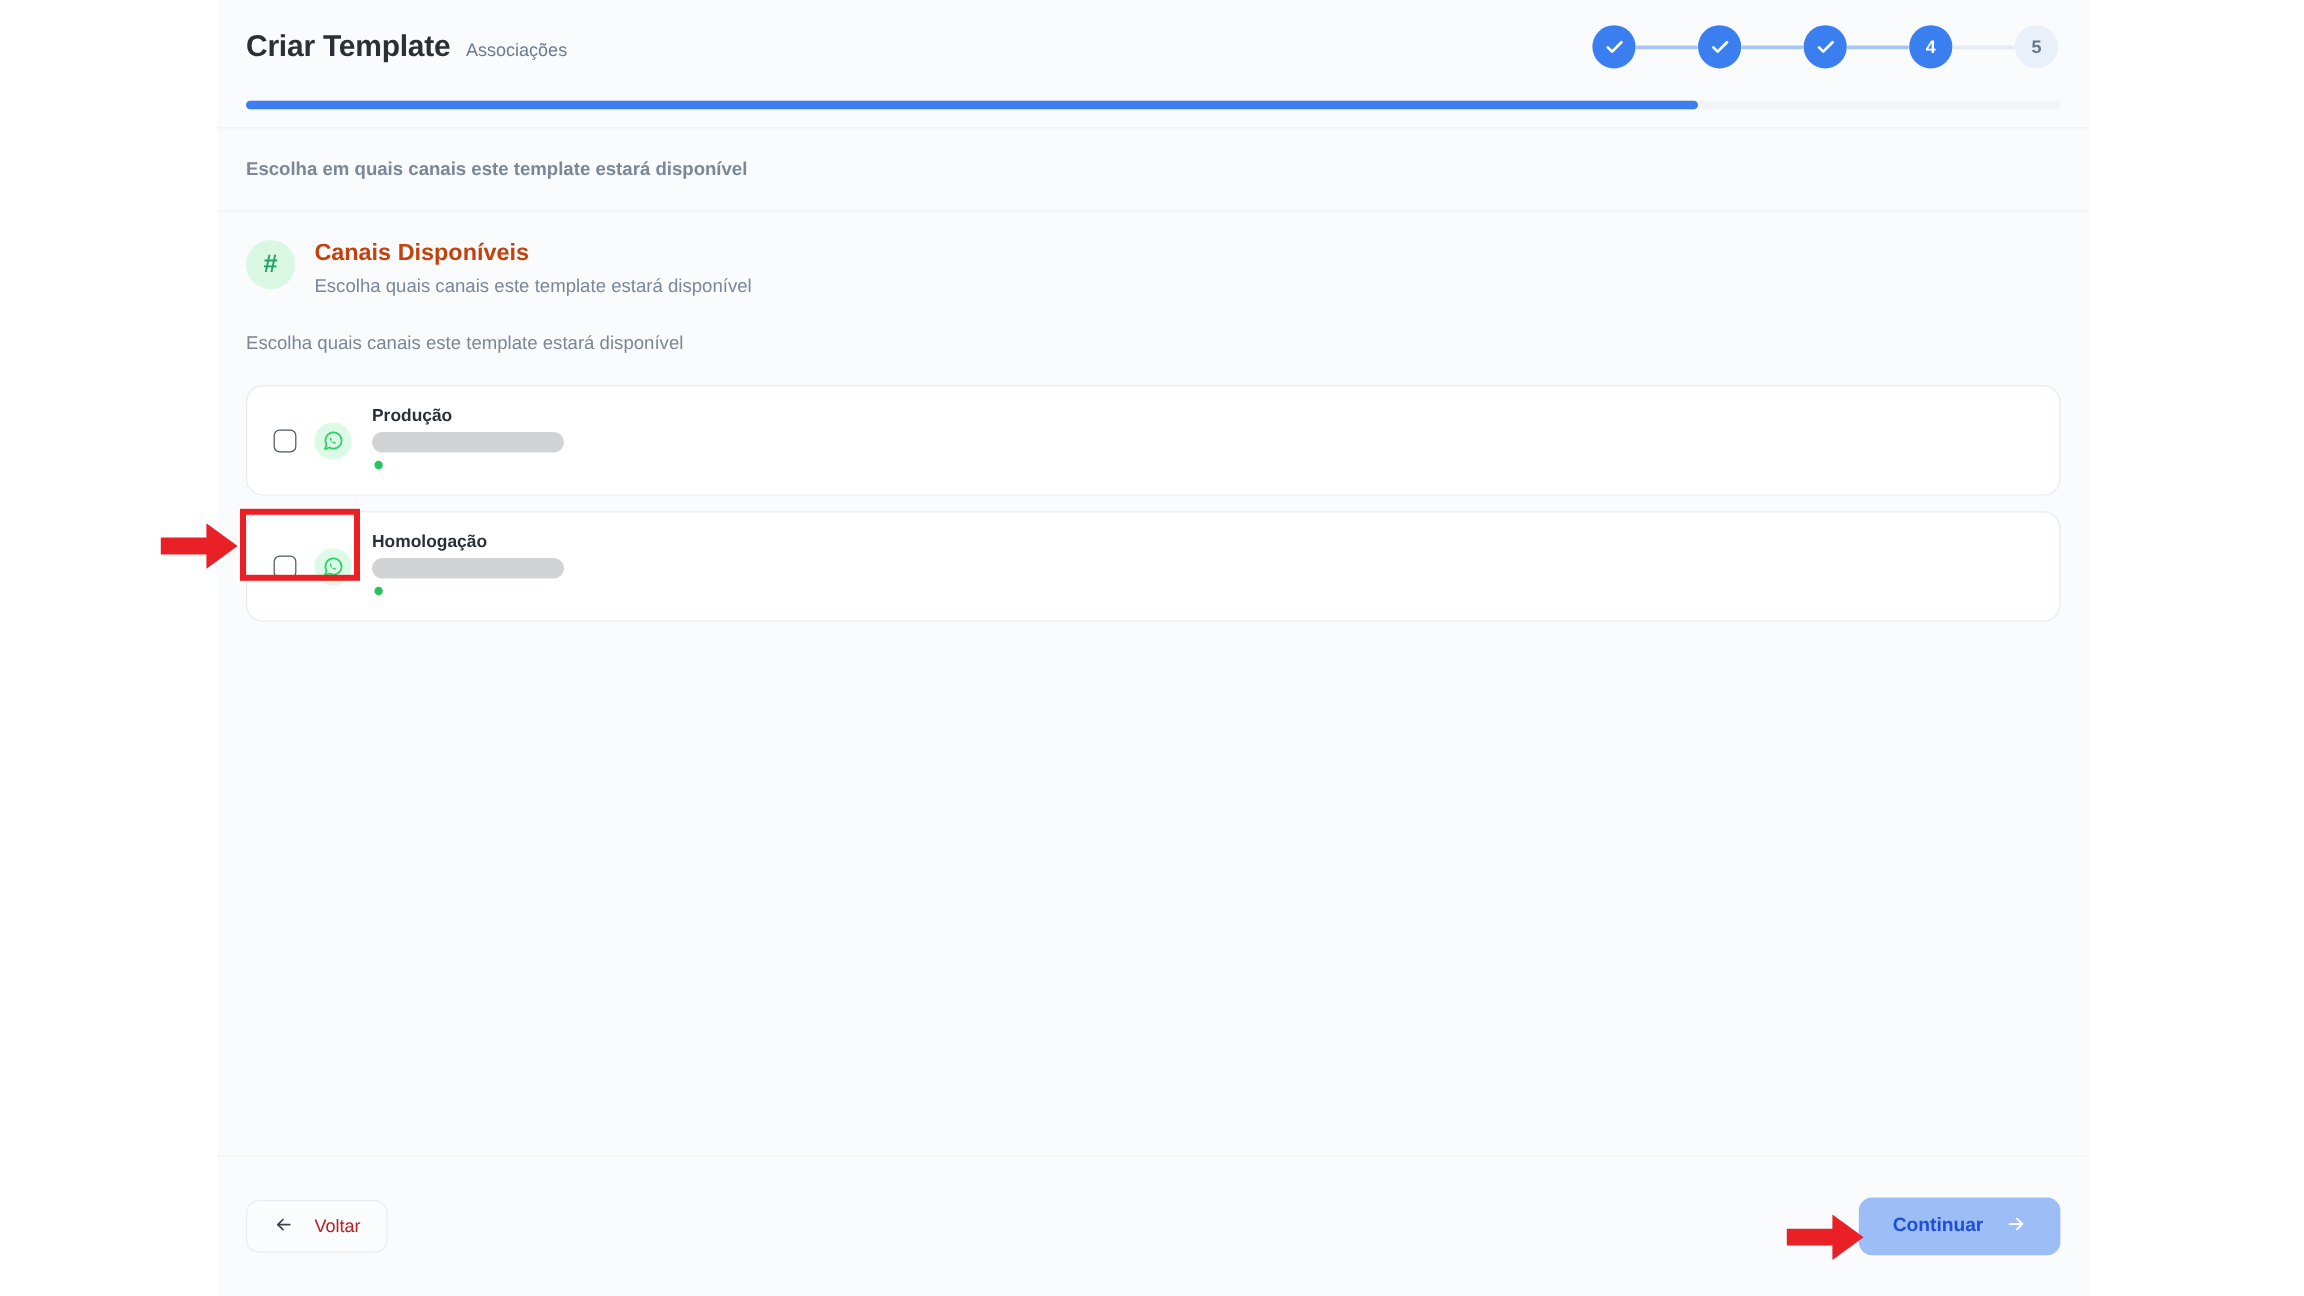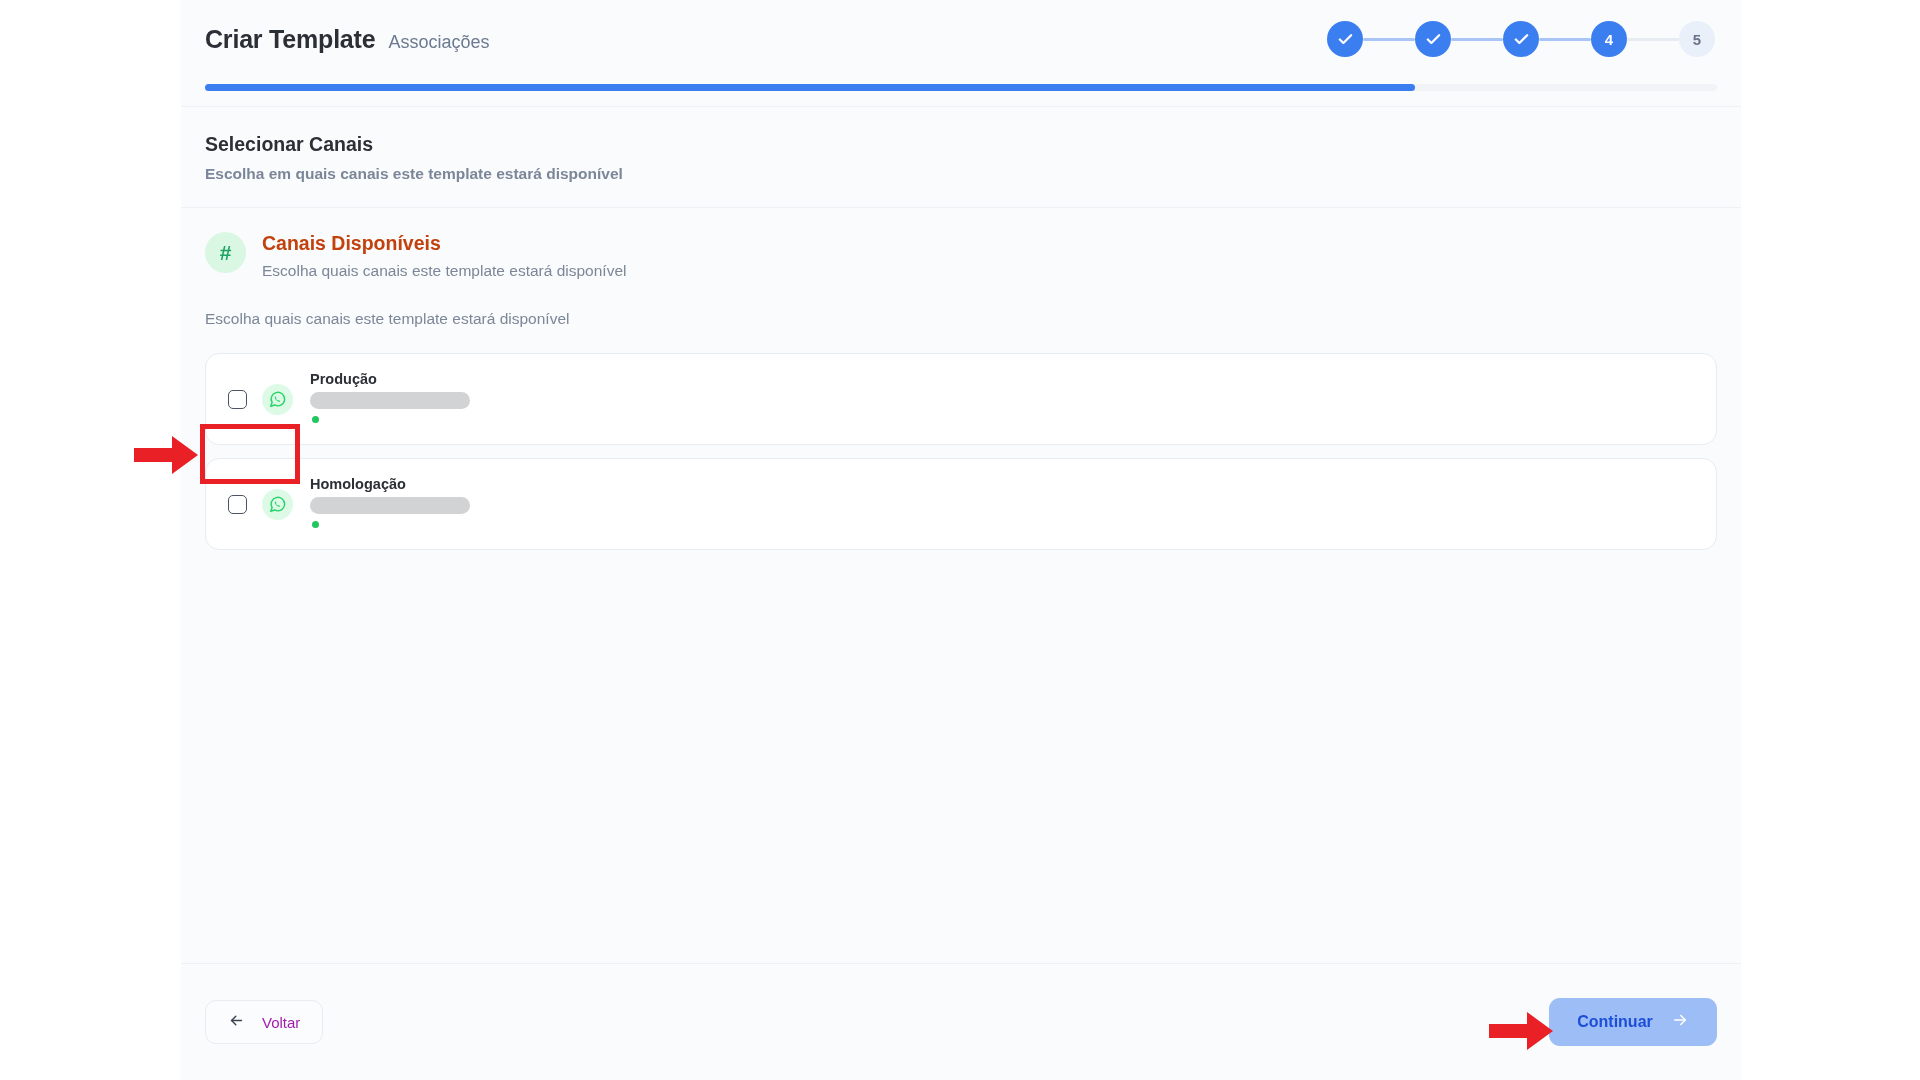"Associações" .wiz-subtitle { font-size: 18px -> 15px }
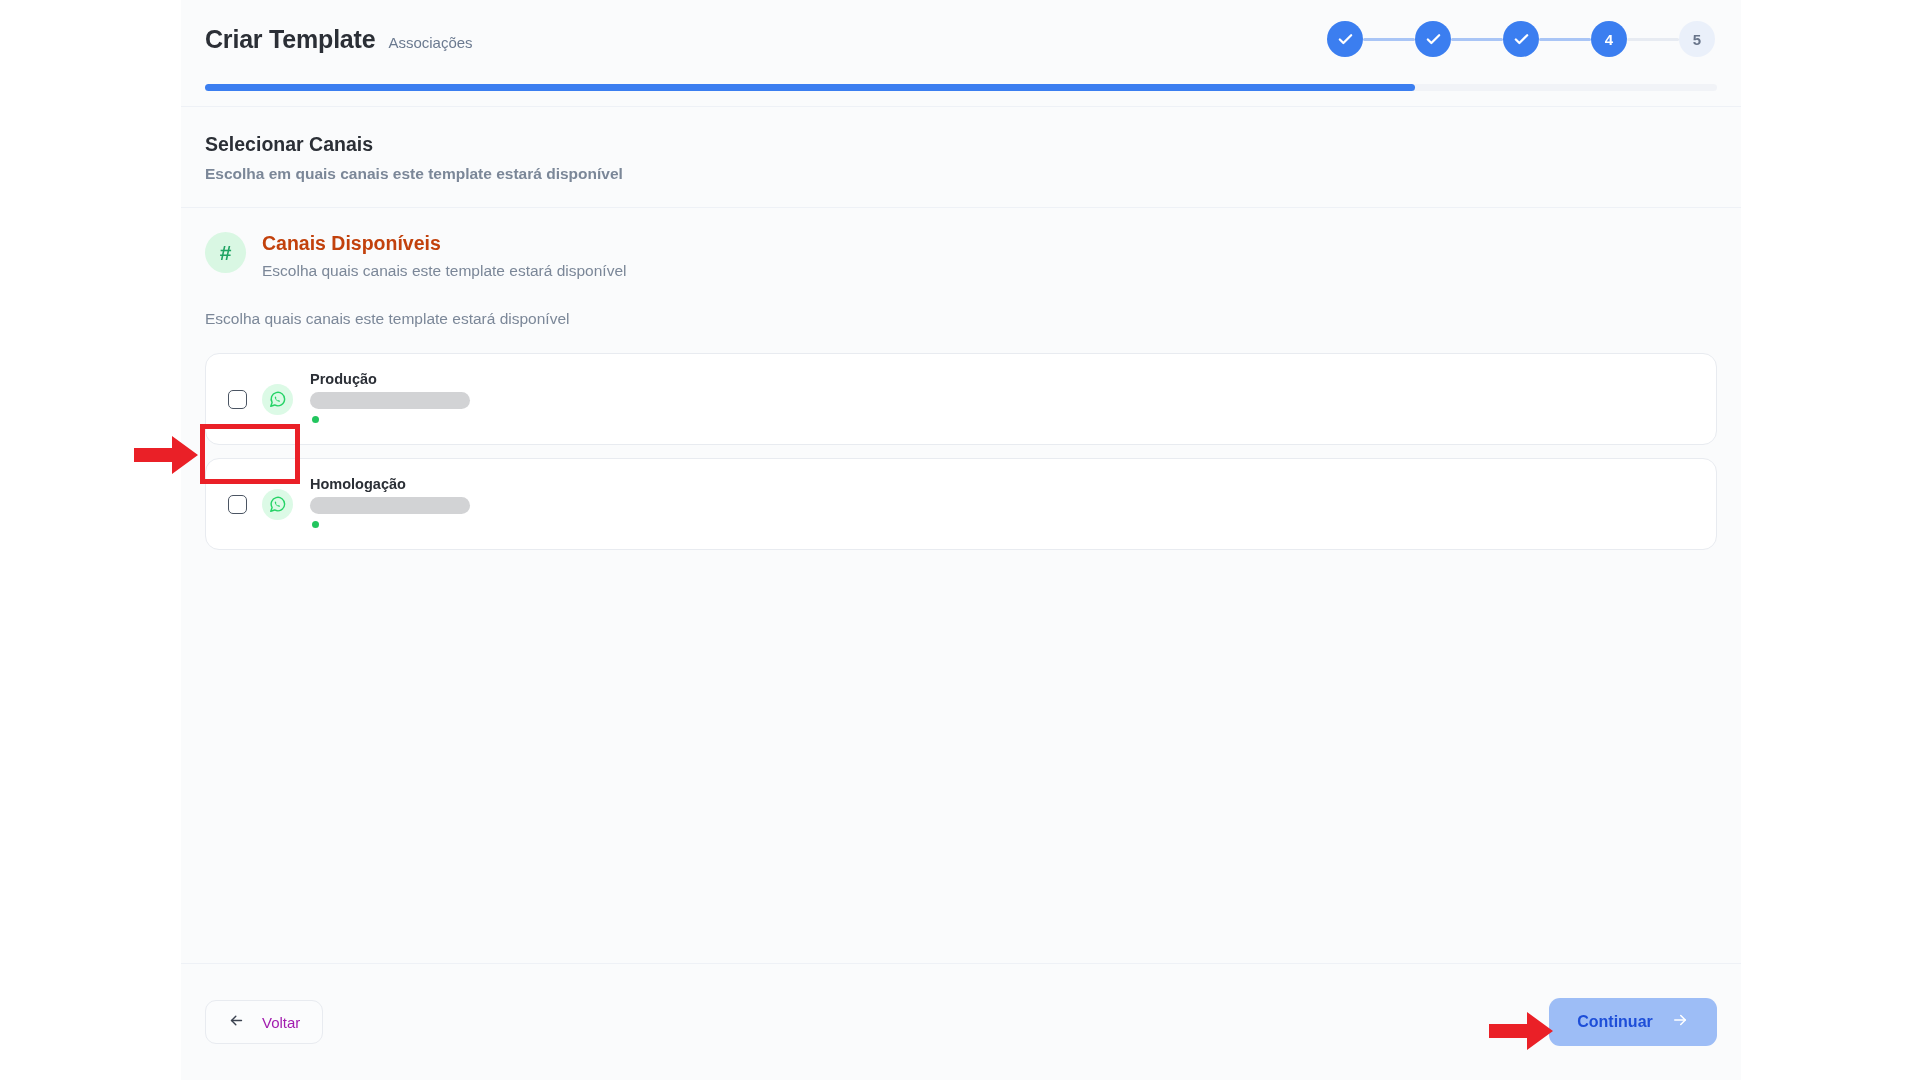"Selecionar Canais" div.section-title { html: <div>Selecionar Canais</div> -> none }
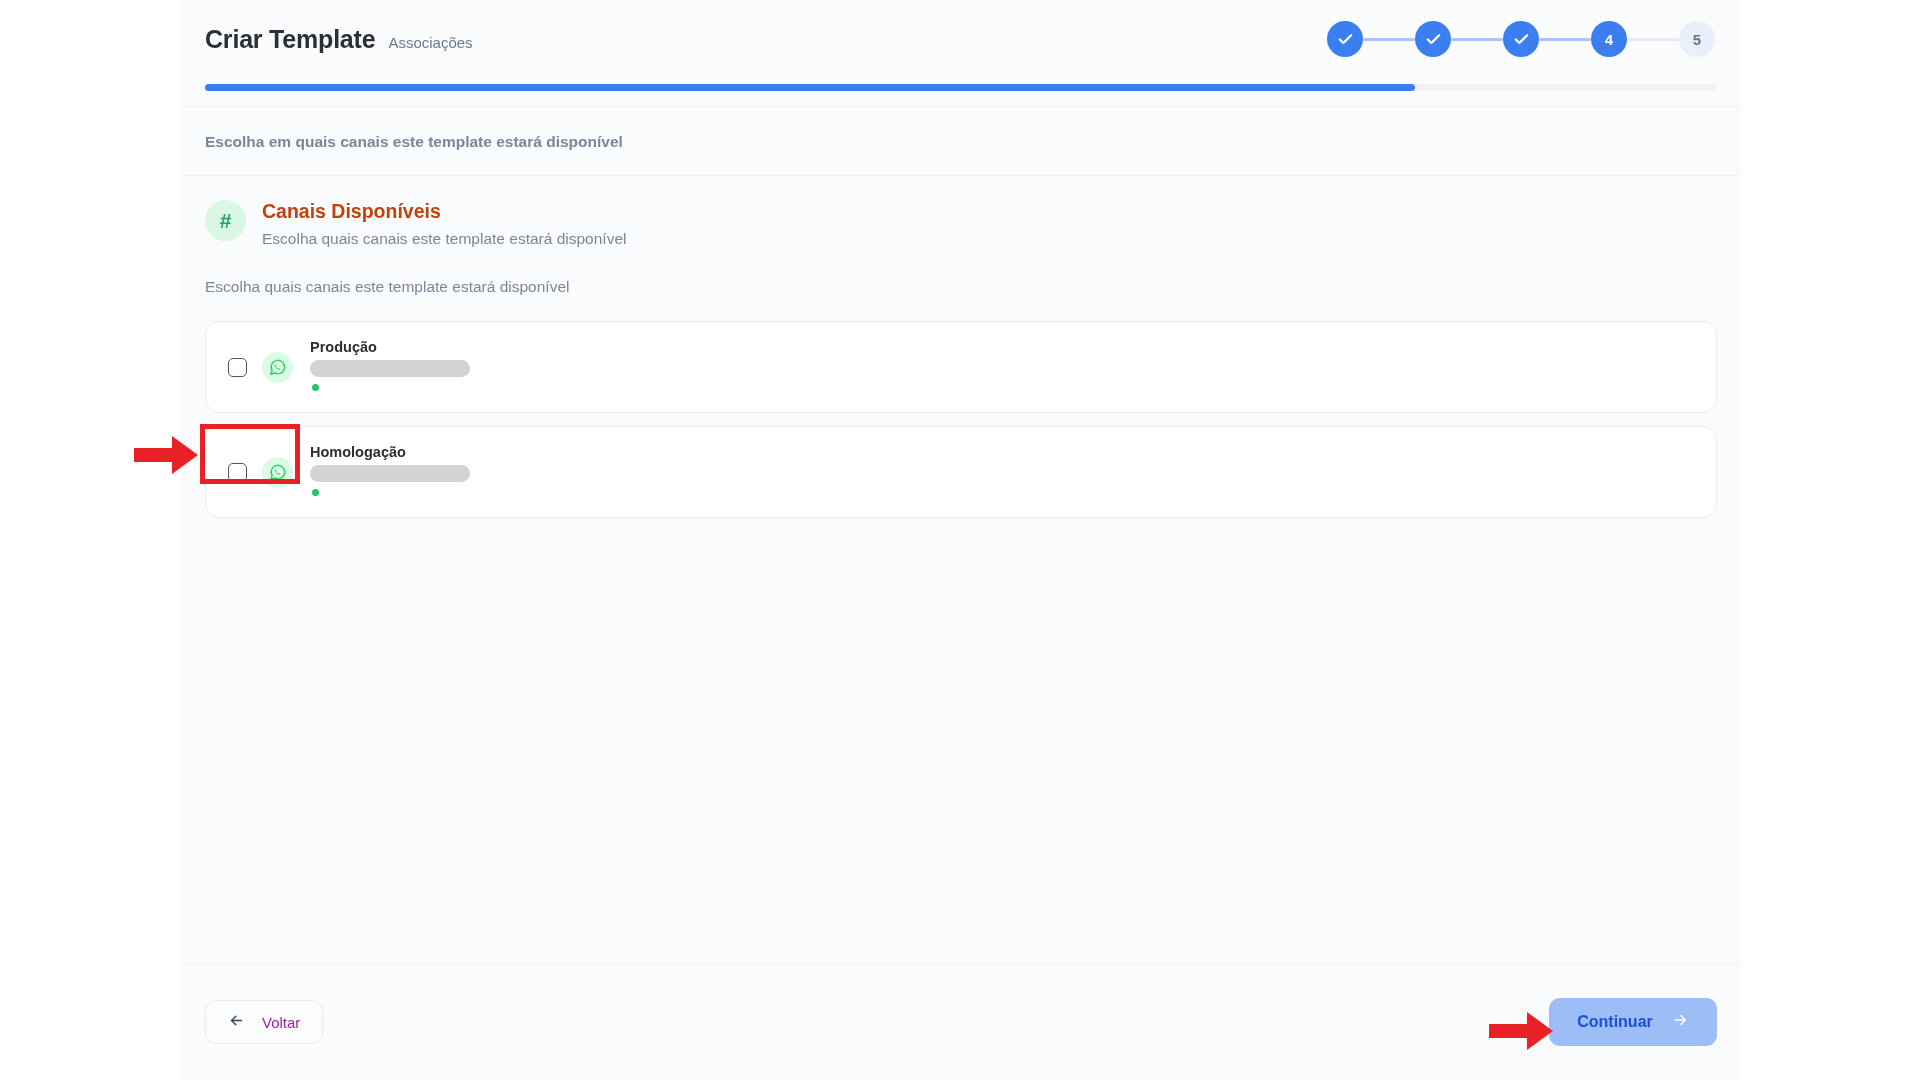"Voltar" .btn-back { color: #a21caf -> #b91c1c }
